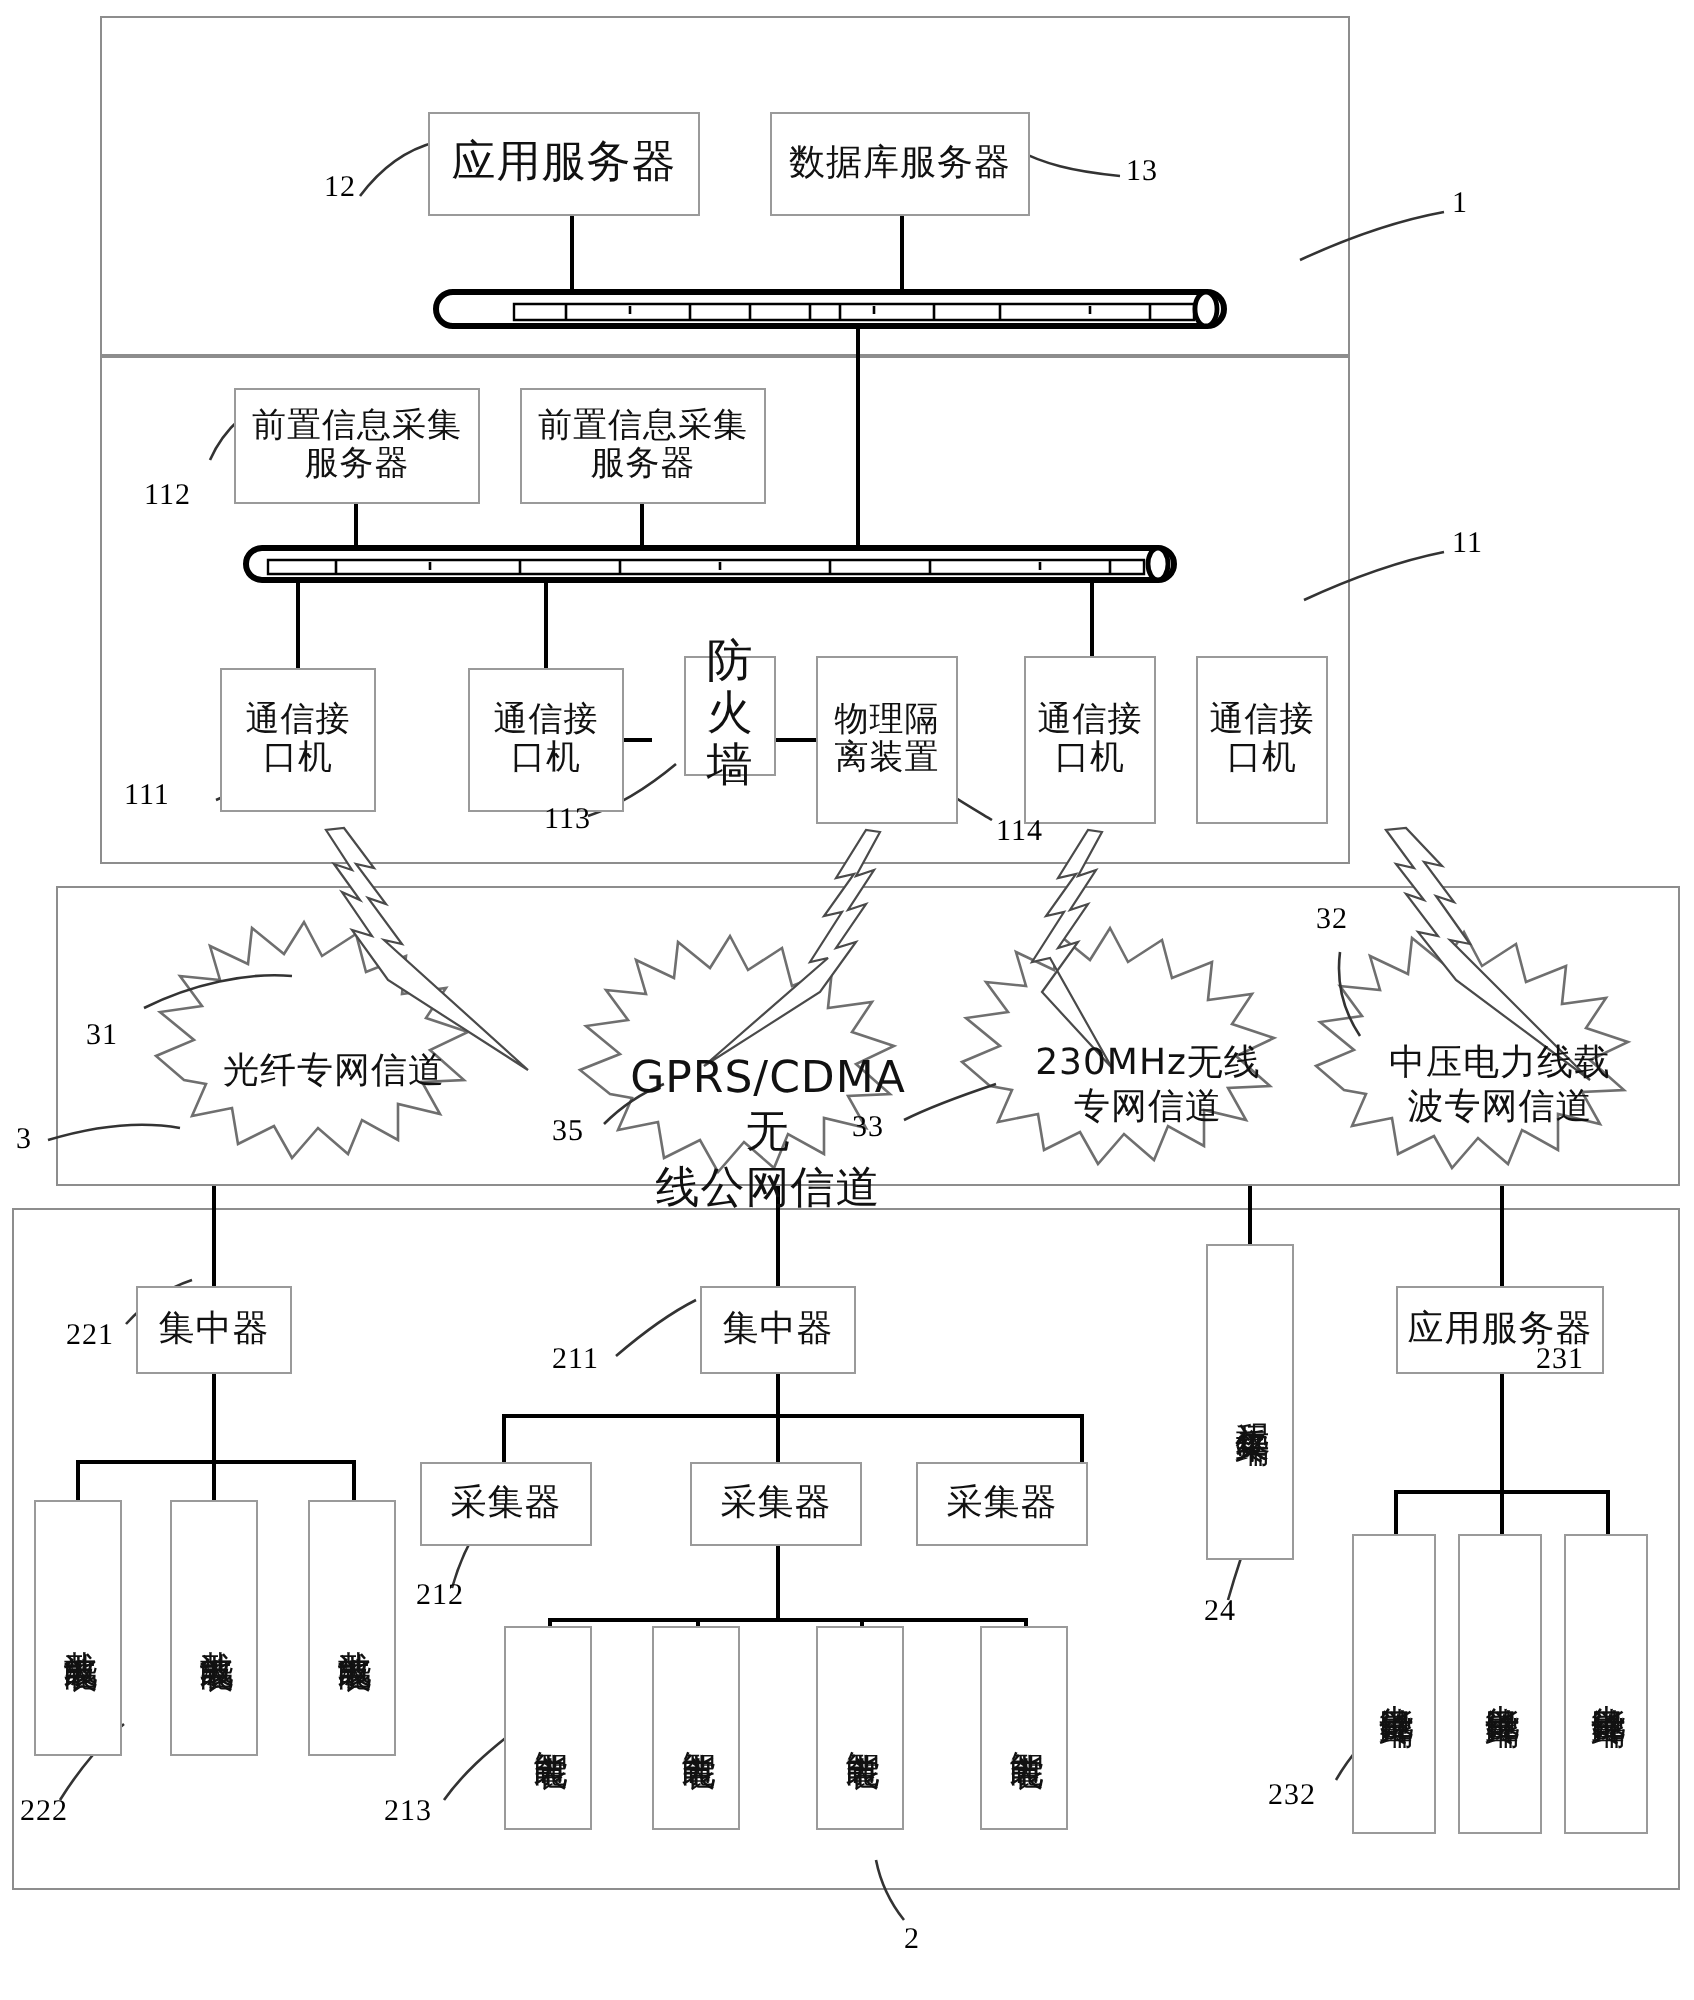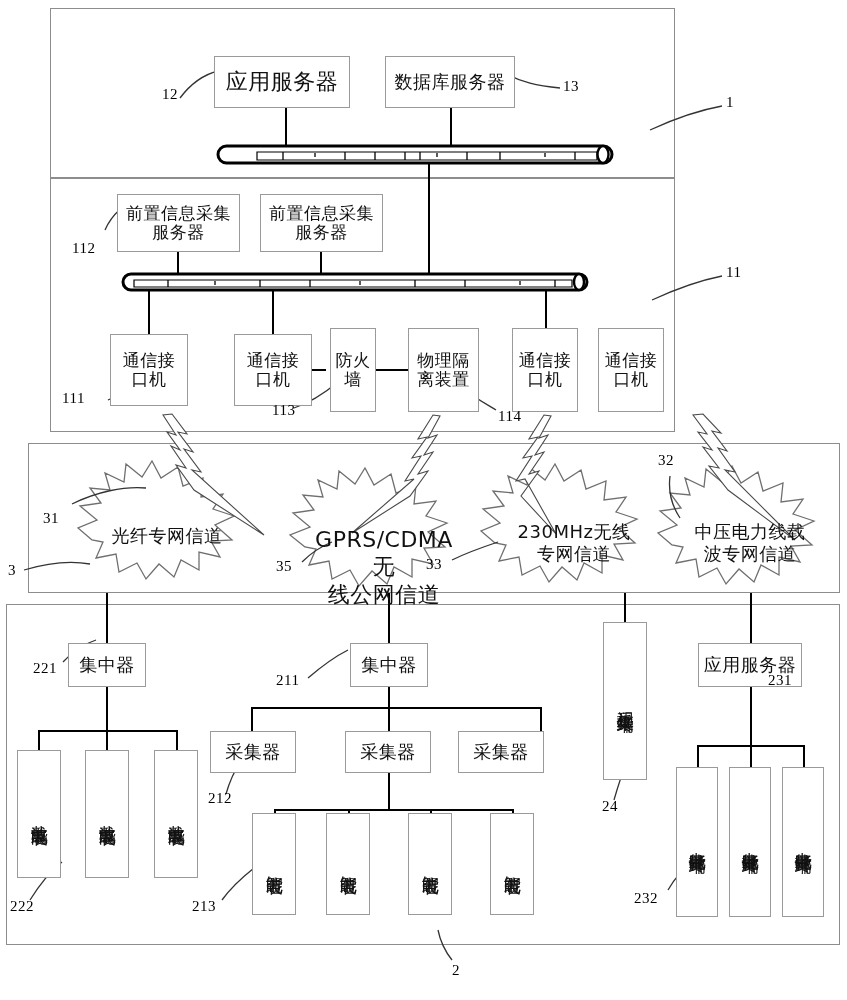"防火墙" div.box { font-size: 17px -> 23px; height: 84px -> 60px; left: 330px -> 342px }
